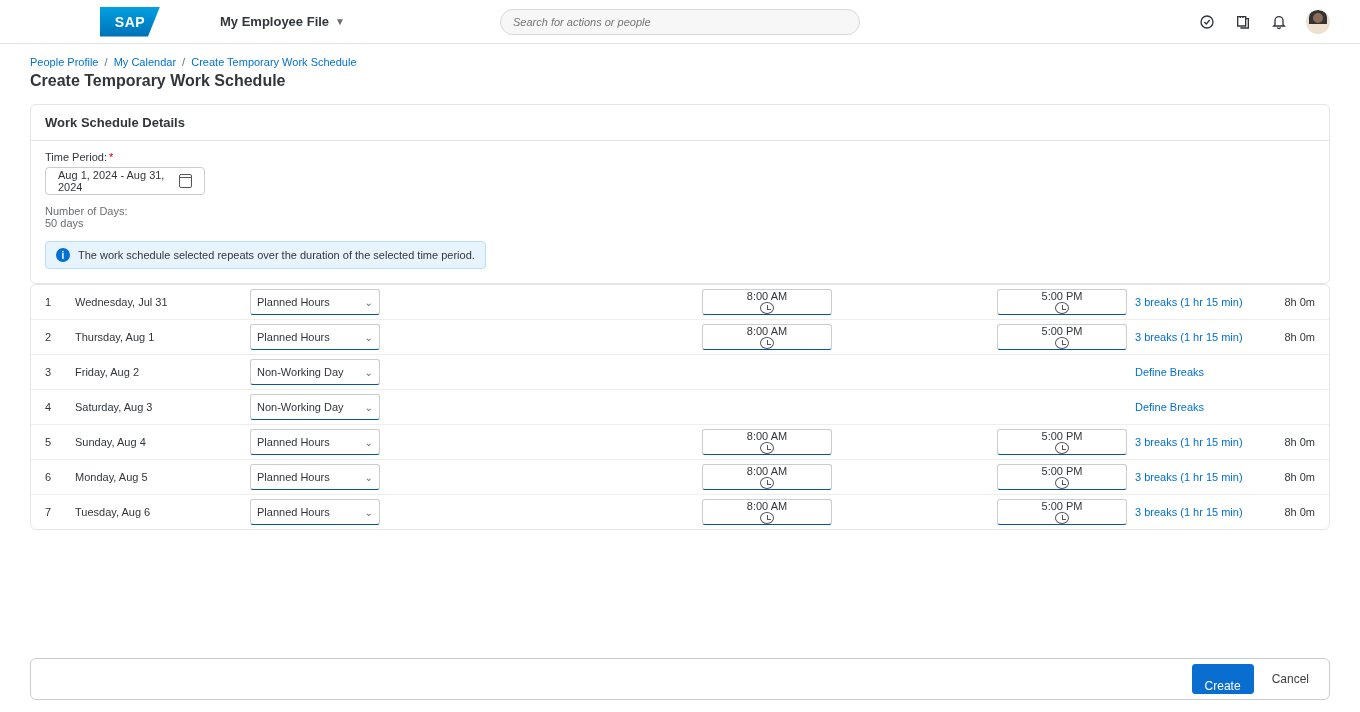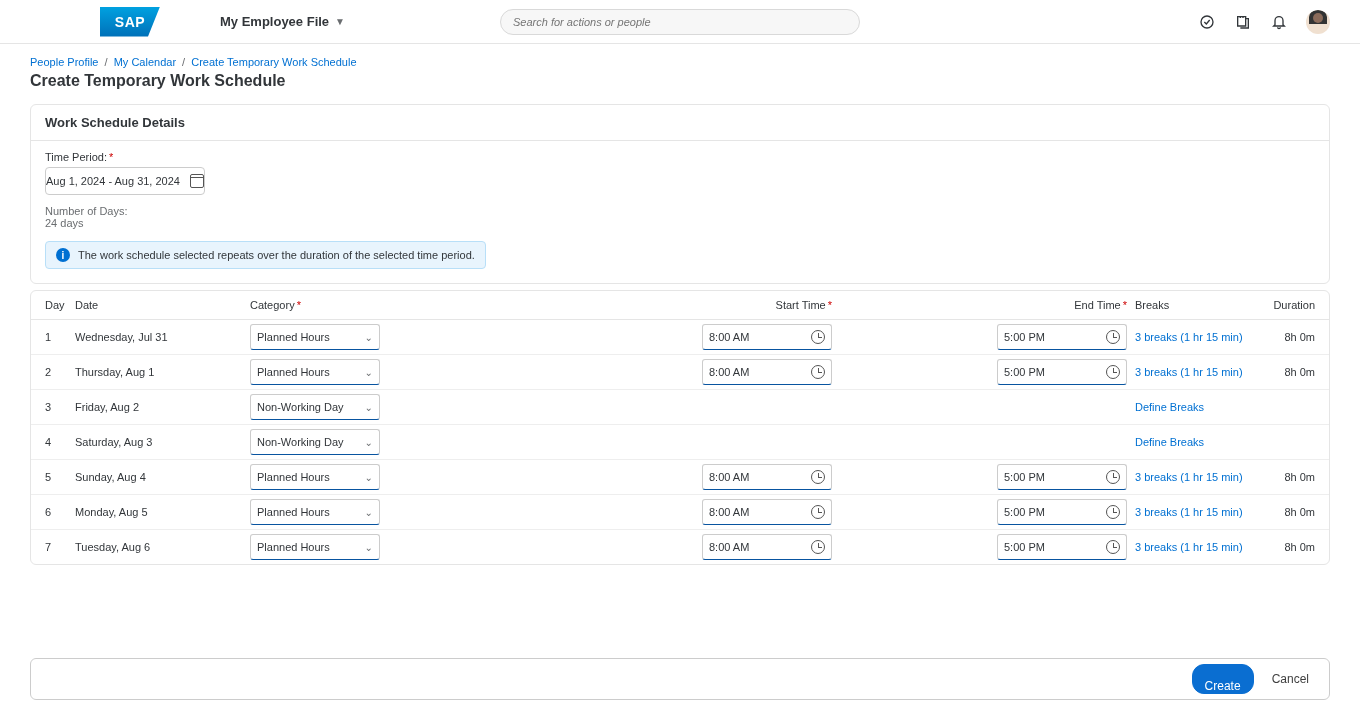"Work Schedule Details" .panel { margin-bottom: 6px -> 0 }
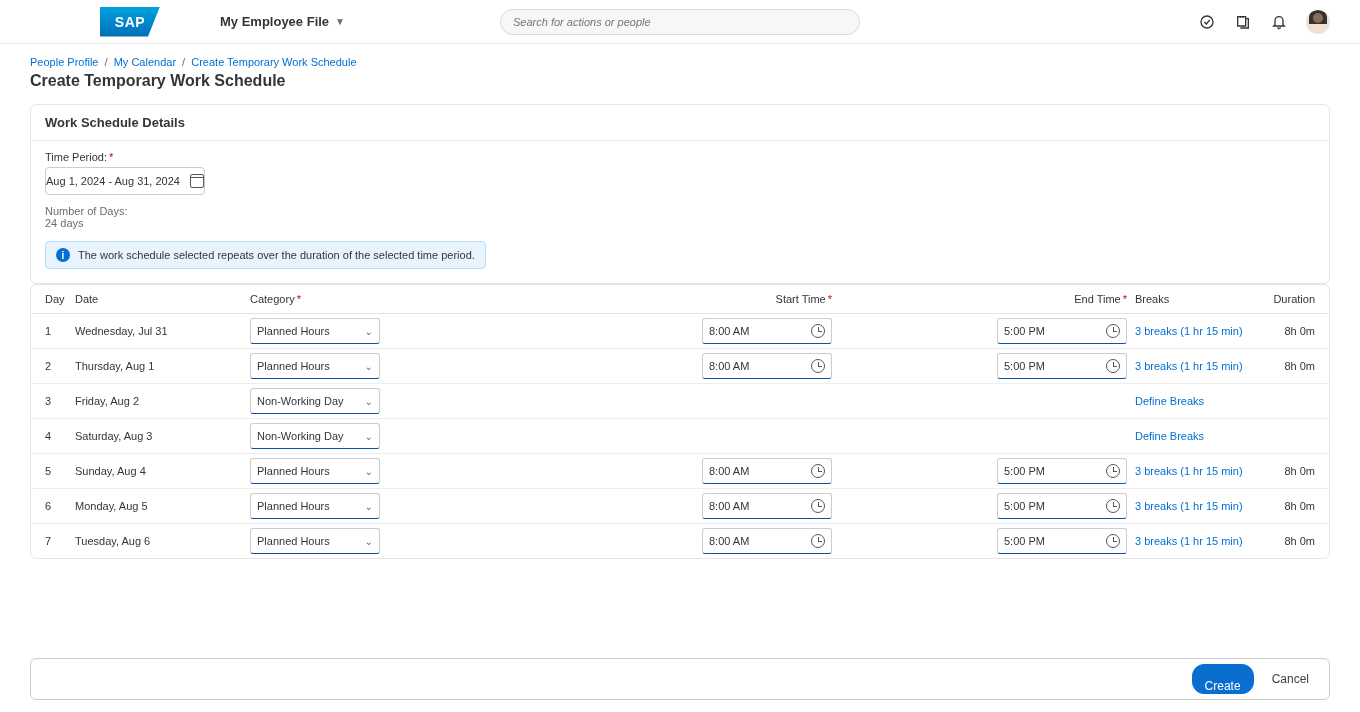"Aug 1, 2024 - Aug" .date-input { padding: 0 0 -> 0 12px }
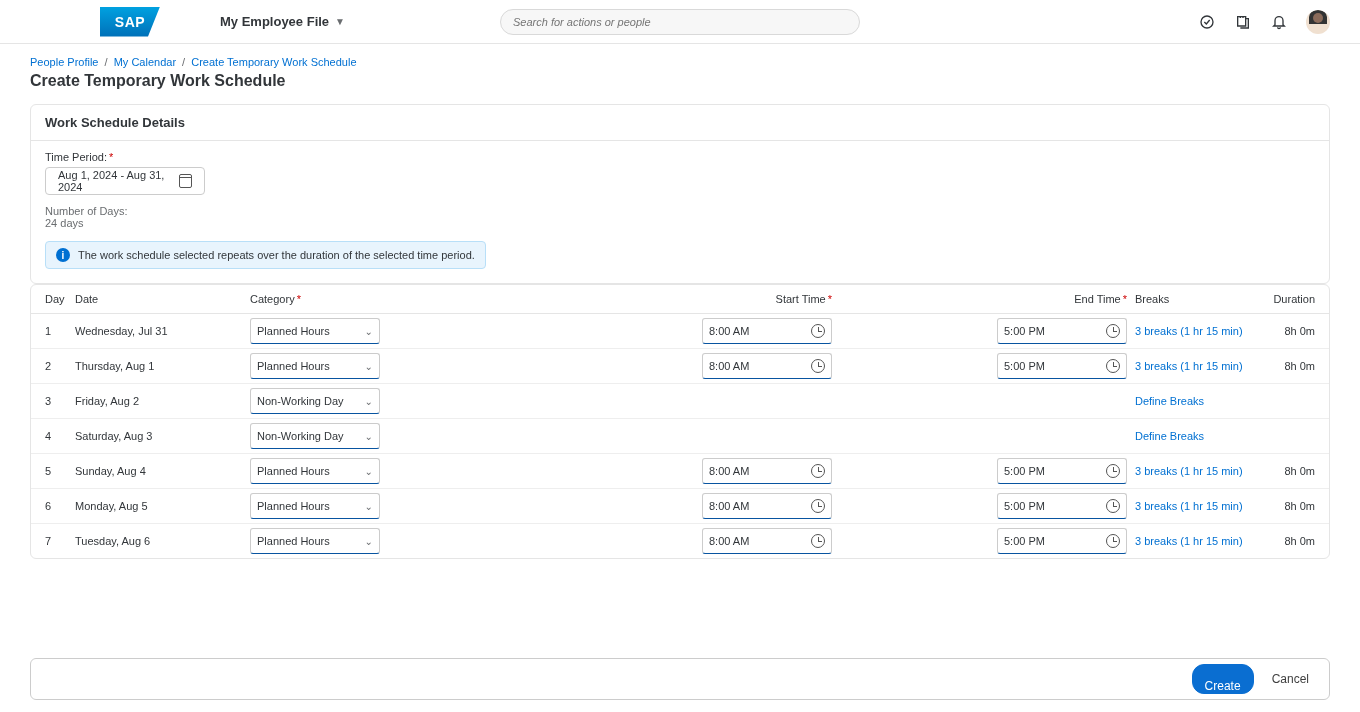"24 days" div.muted { text: 24 -> 50 }
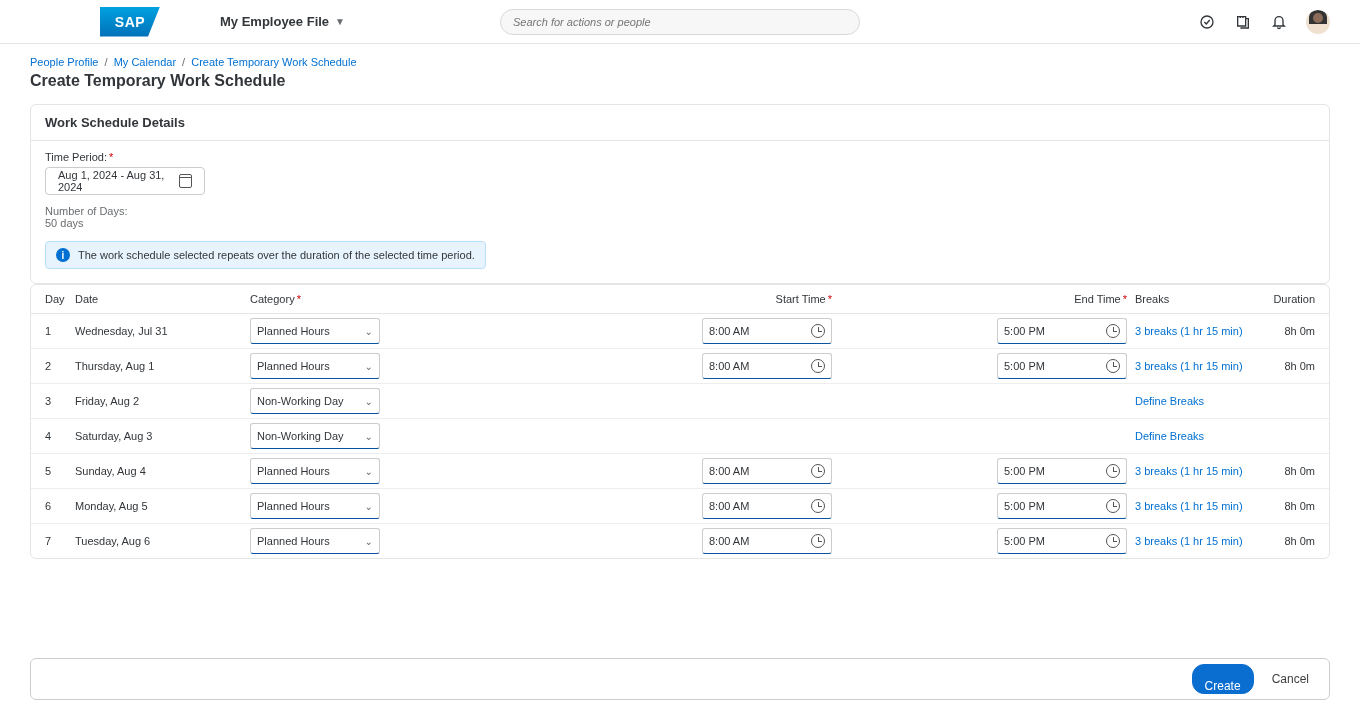"Day" div.tbl-header { html: <div> <div>Day</div> <div>Date</div> <div><span>Category</span><span>*</span></div> <div> <span><span>Start Time</span><span>*</span></span> </div> <div> <span><span>End Time</span><span>*</span></span> </div> <div>Breaks</div> <div>Duration</div> </div> -> none }
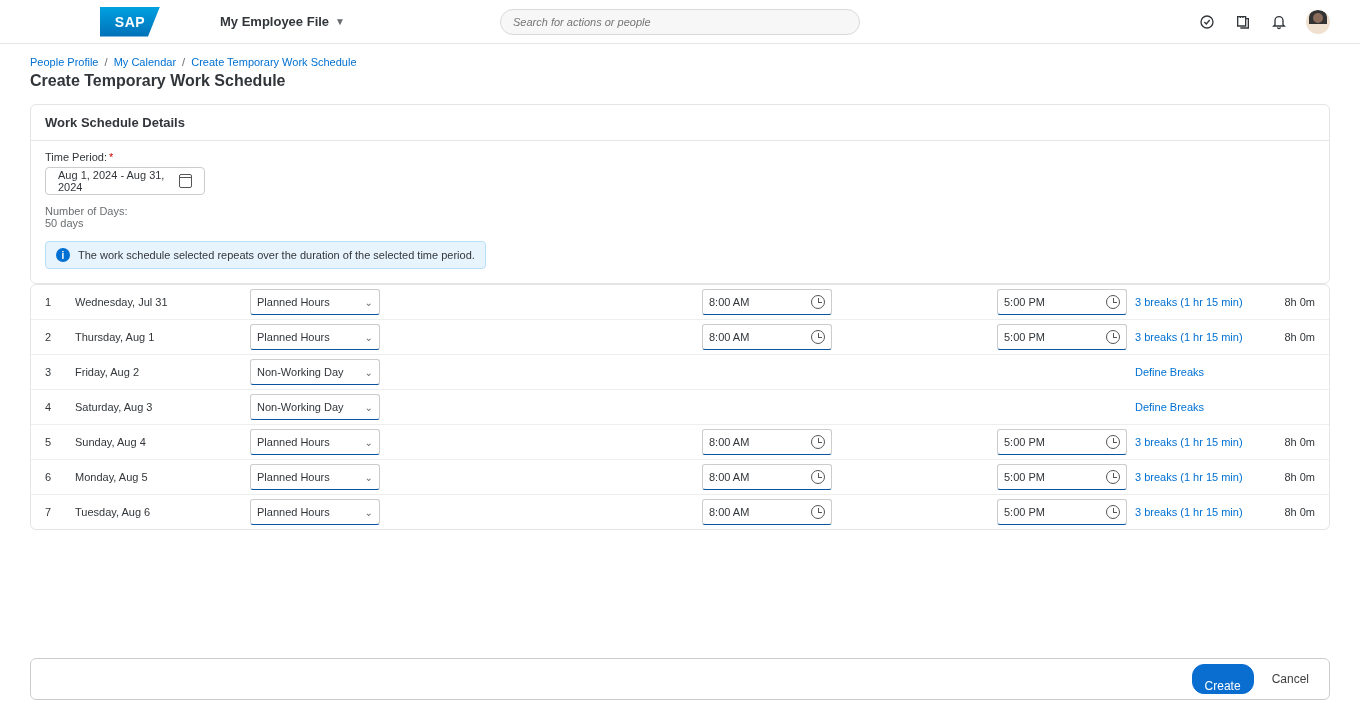"8:00 AM" .time-input { flex-direction: none -> column }
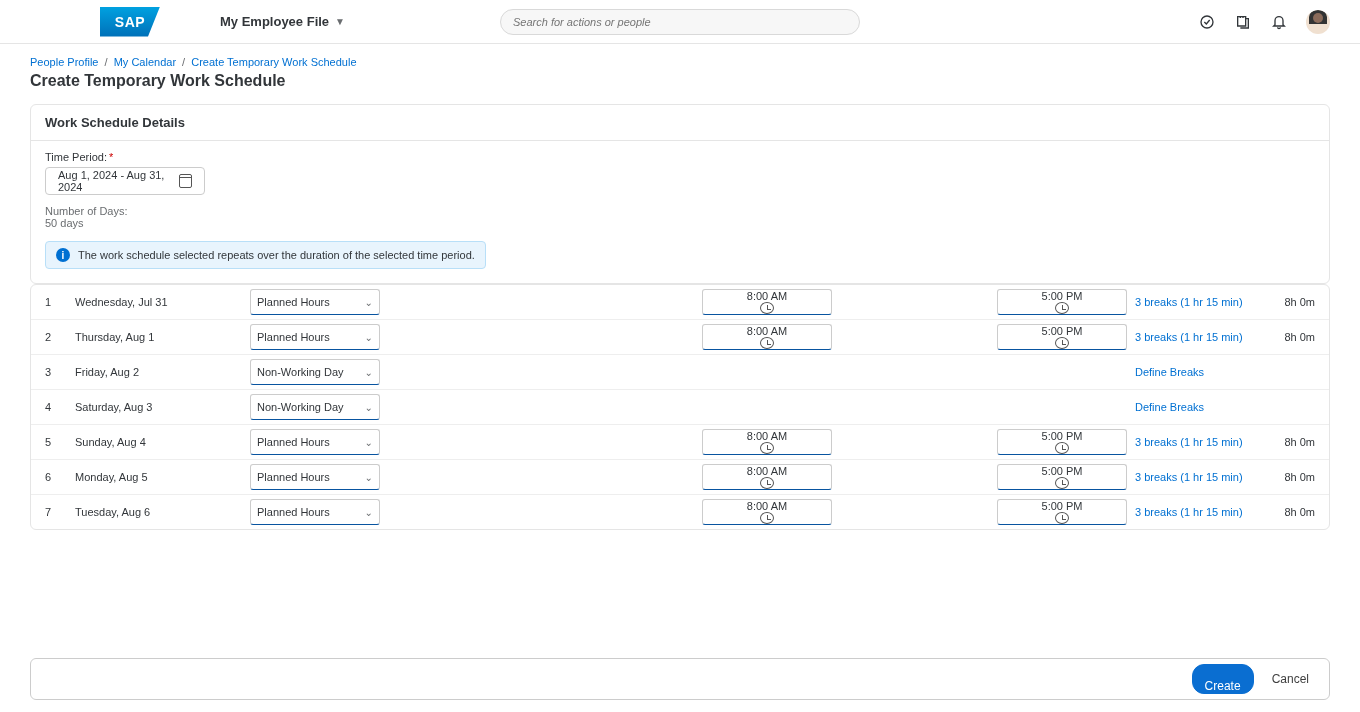"Create" .btn-primary { border-radius: 12px -> 3px }
